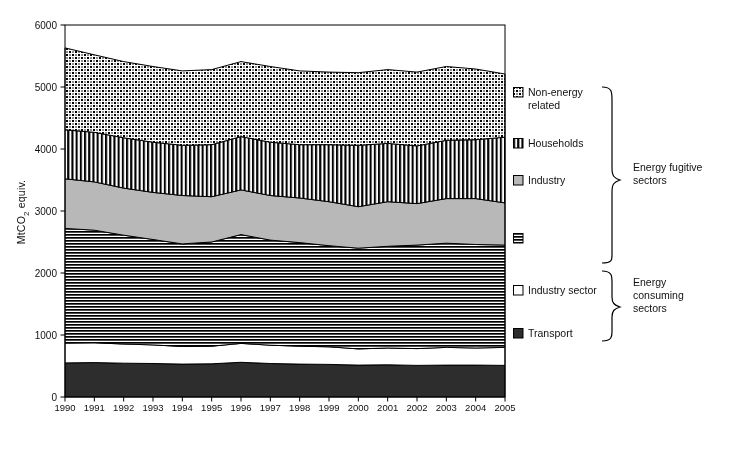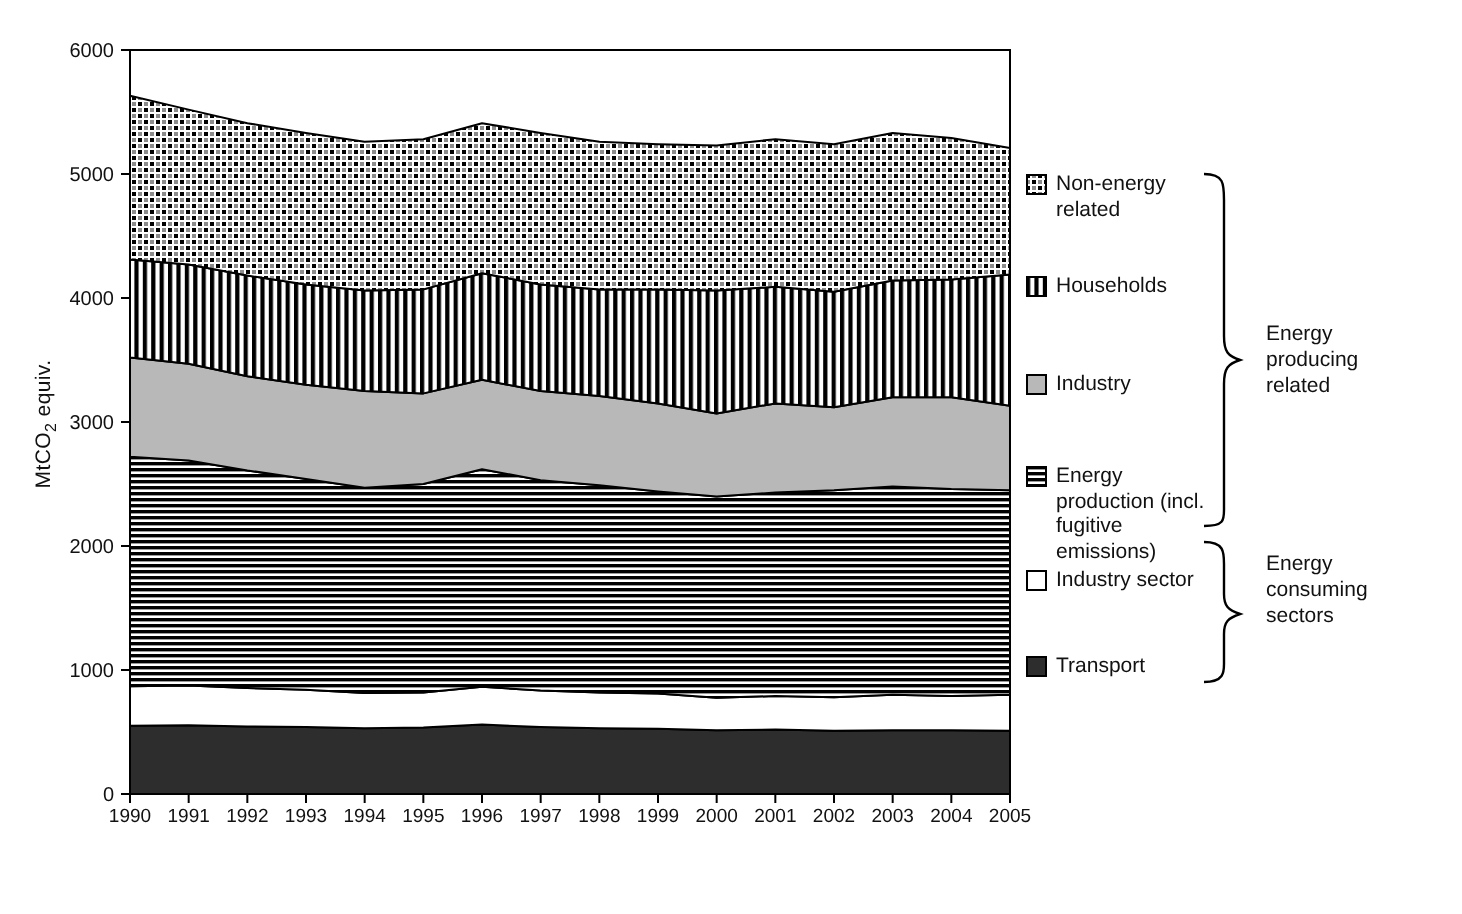"Energy producing related" div.group-label { text: producing related -> fugitive sectors }
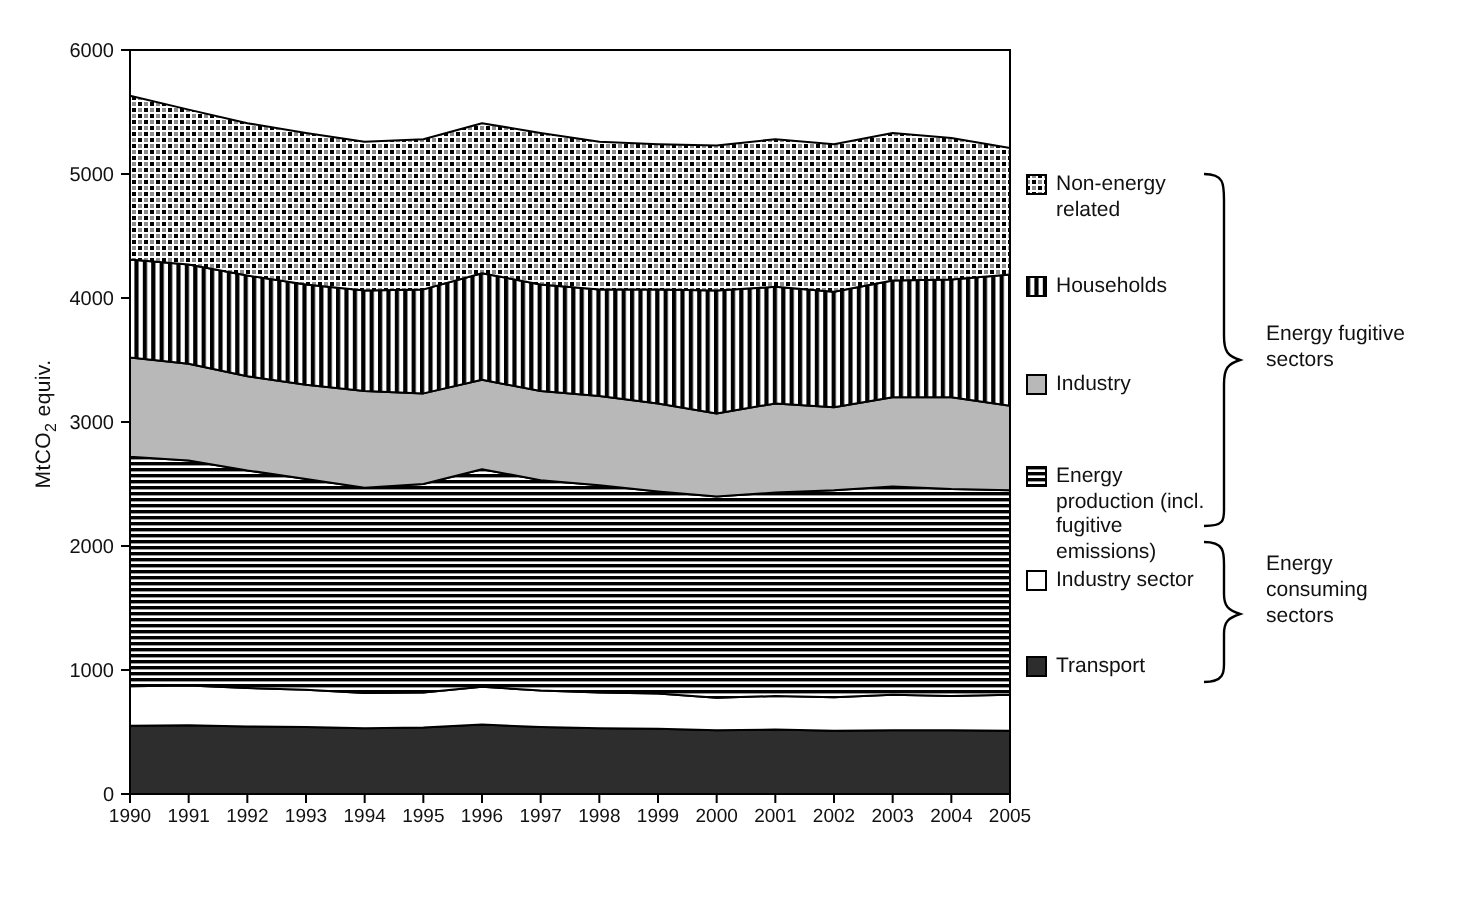"Industry" div.legend-item { top: 186px -> 174px }
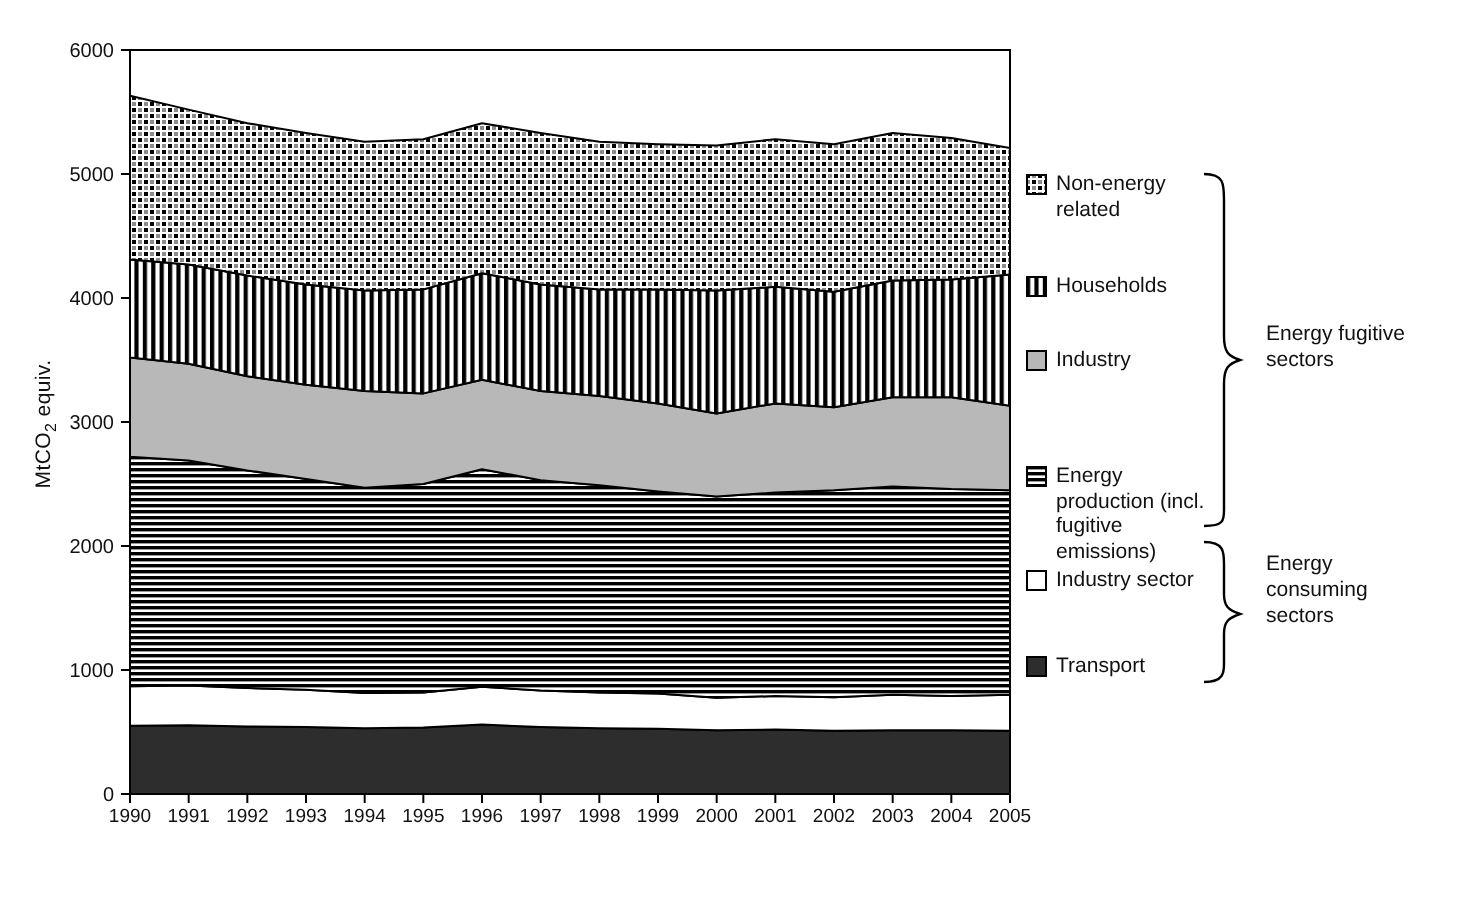"Energy production (incl. fugitive" span.legend-label { html: <span>Energy production (incl. fugitive emissions)</span> -> none }
